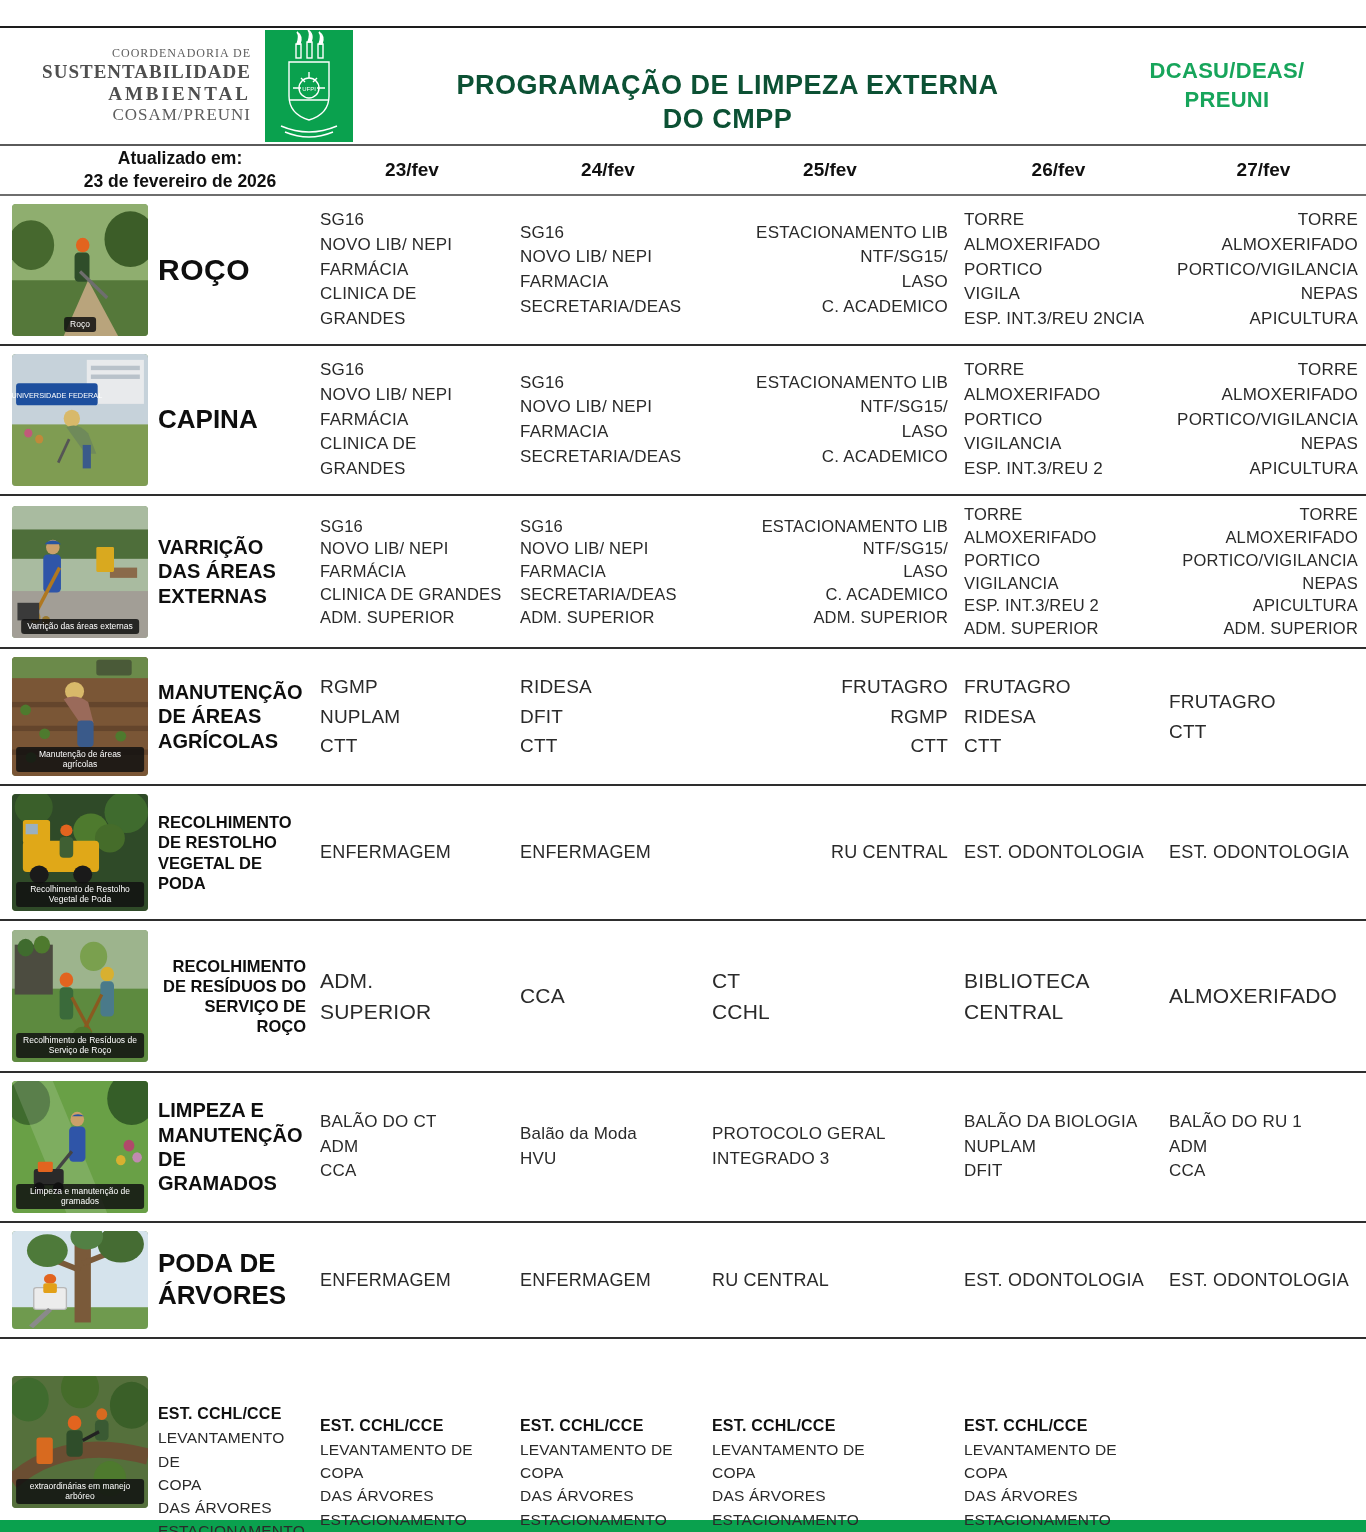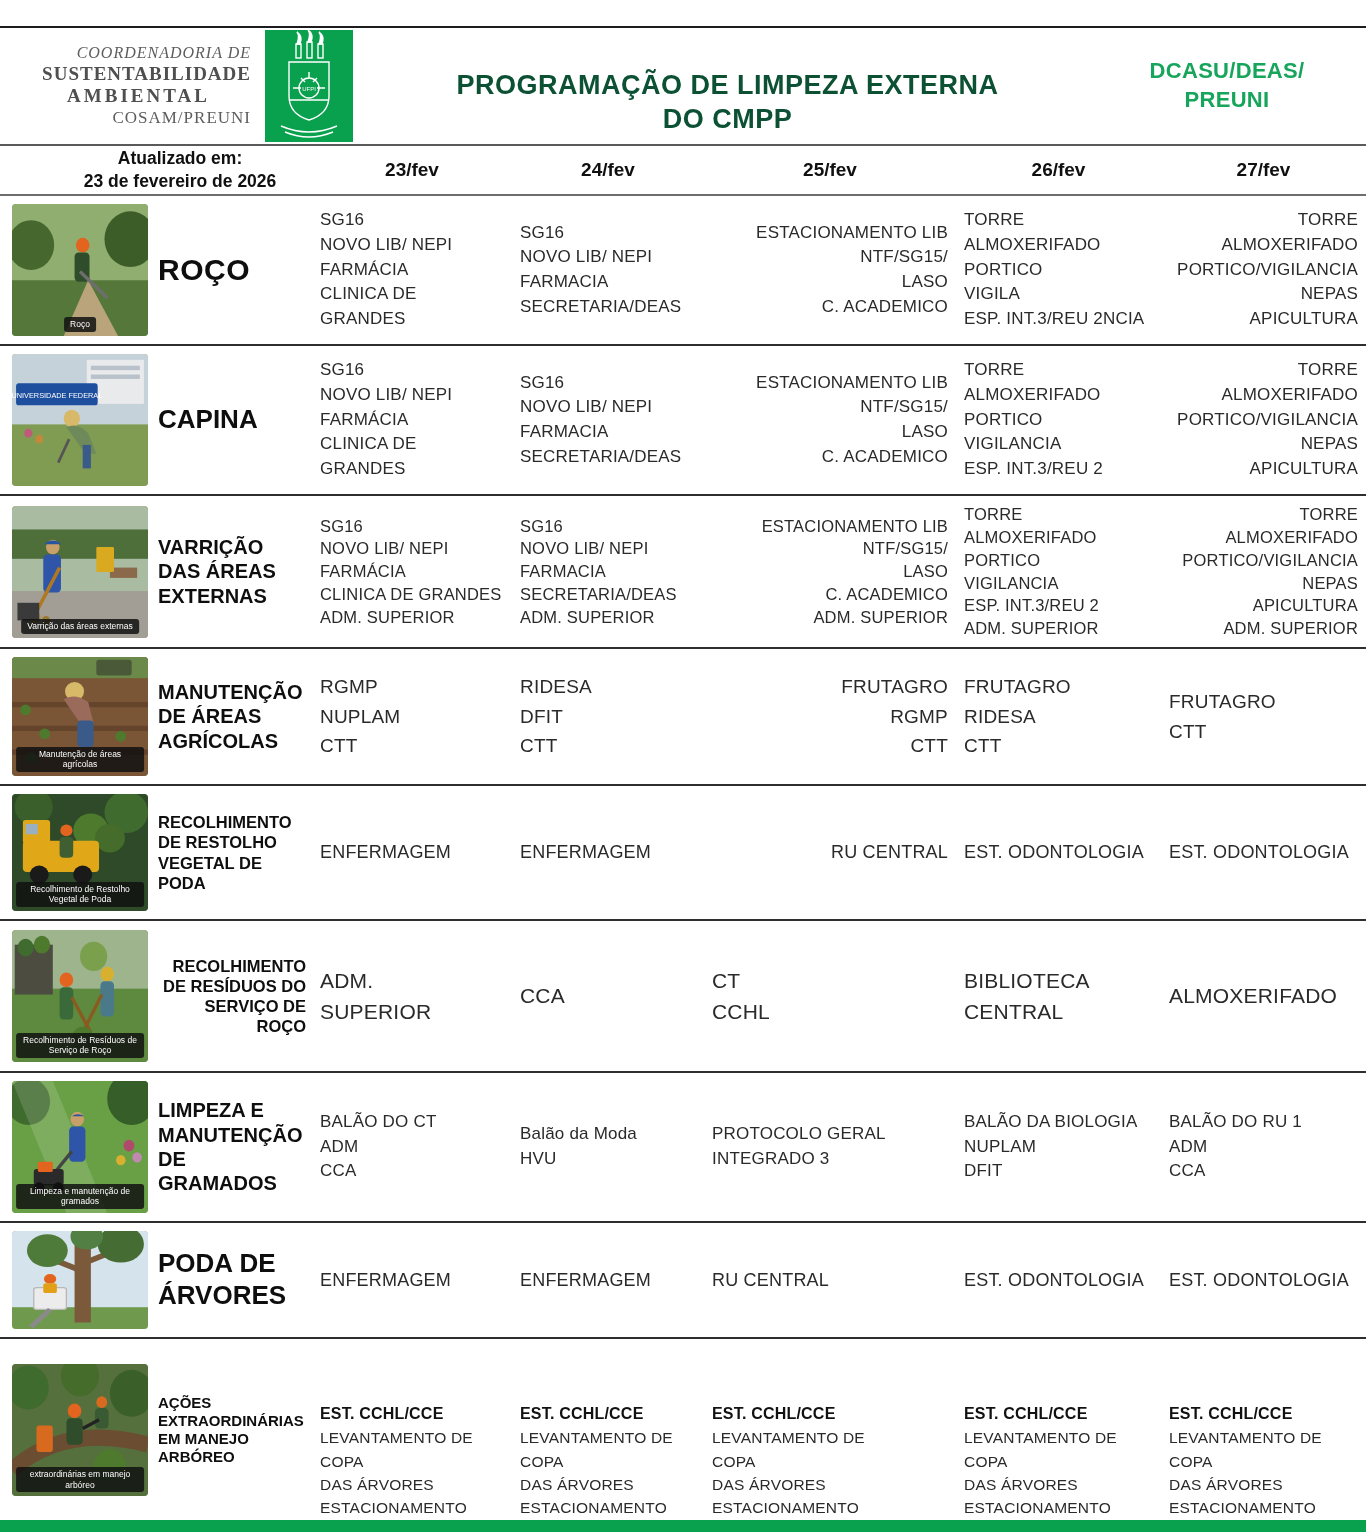"COORDENADORIA DE" .org-l1 { font-size: 16px -> 12px; font-style: italic -> none }
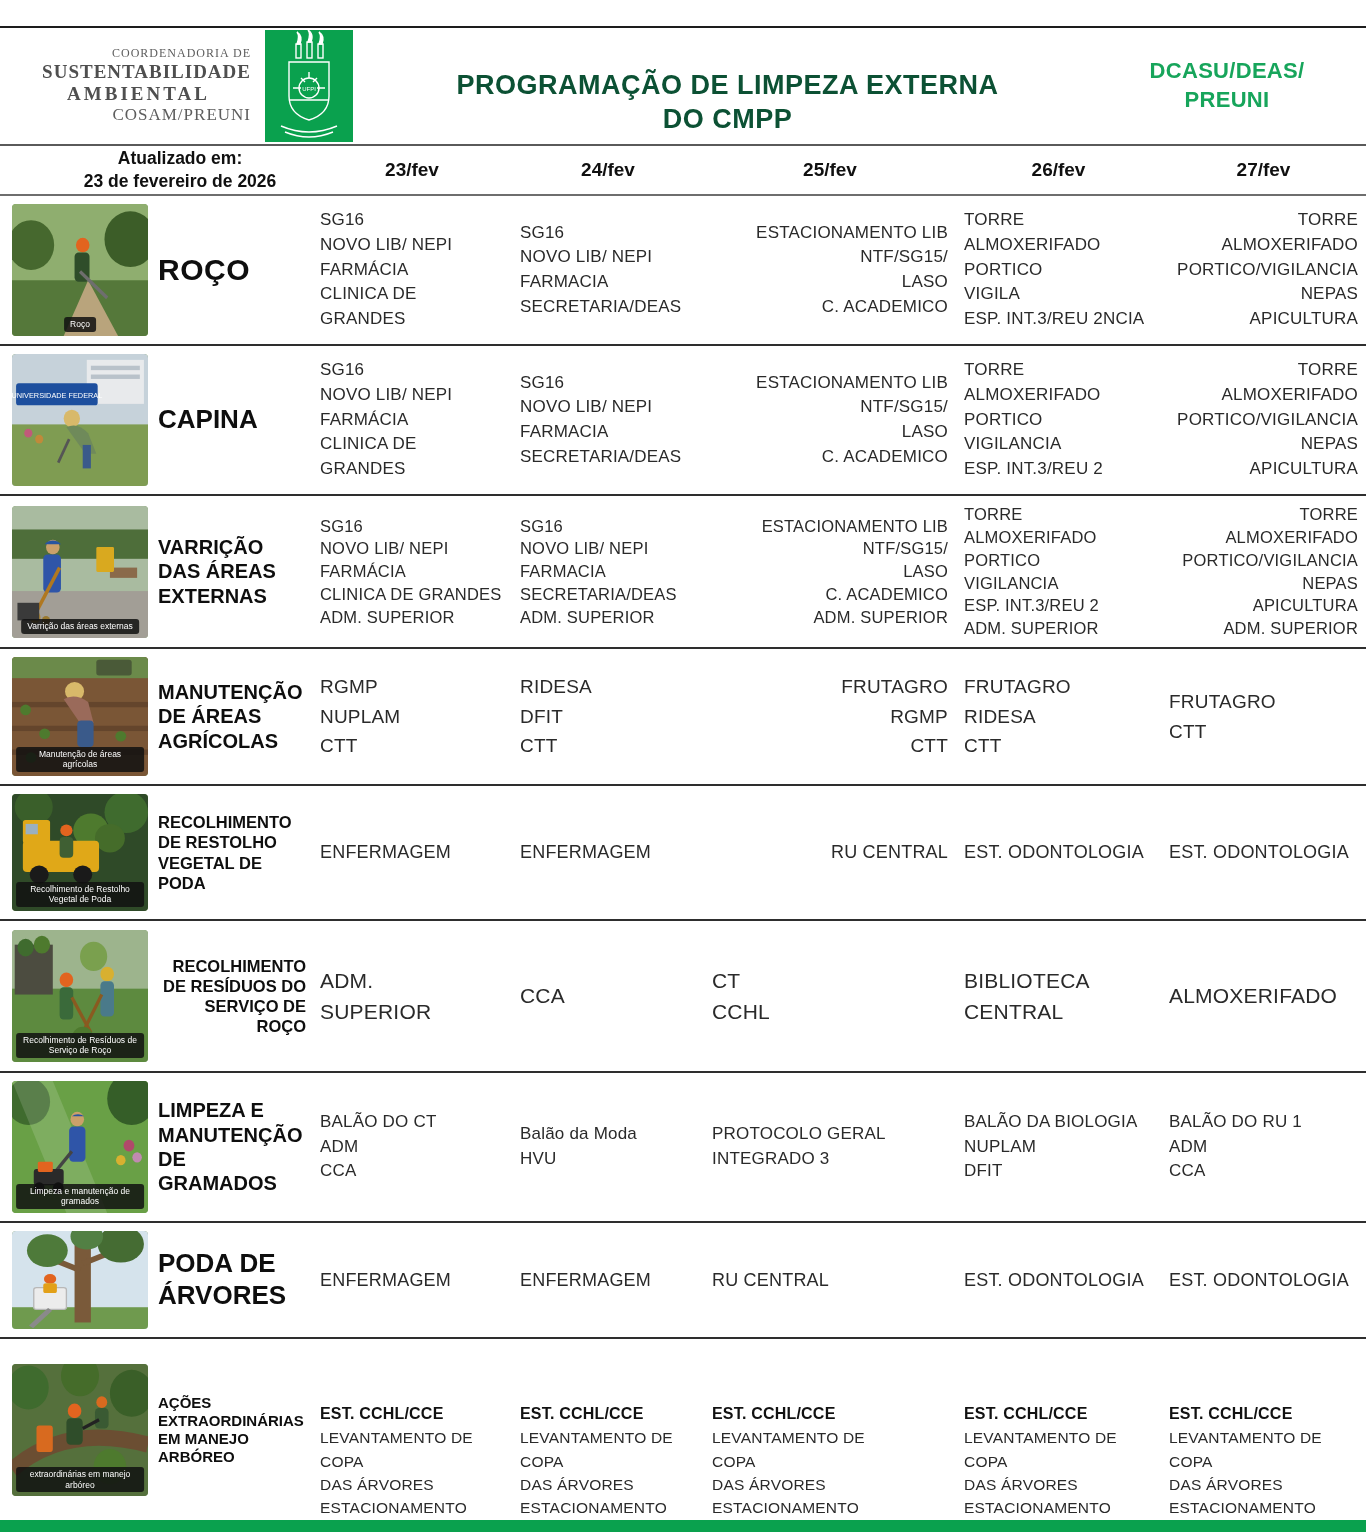"AMBIENTAL" .org-l3 { text-align: center -> none }
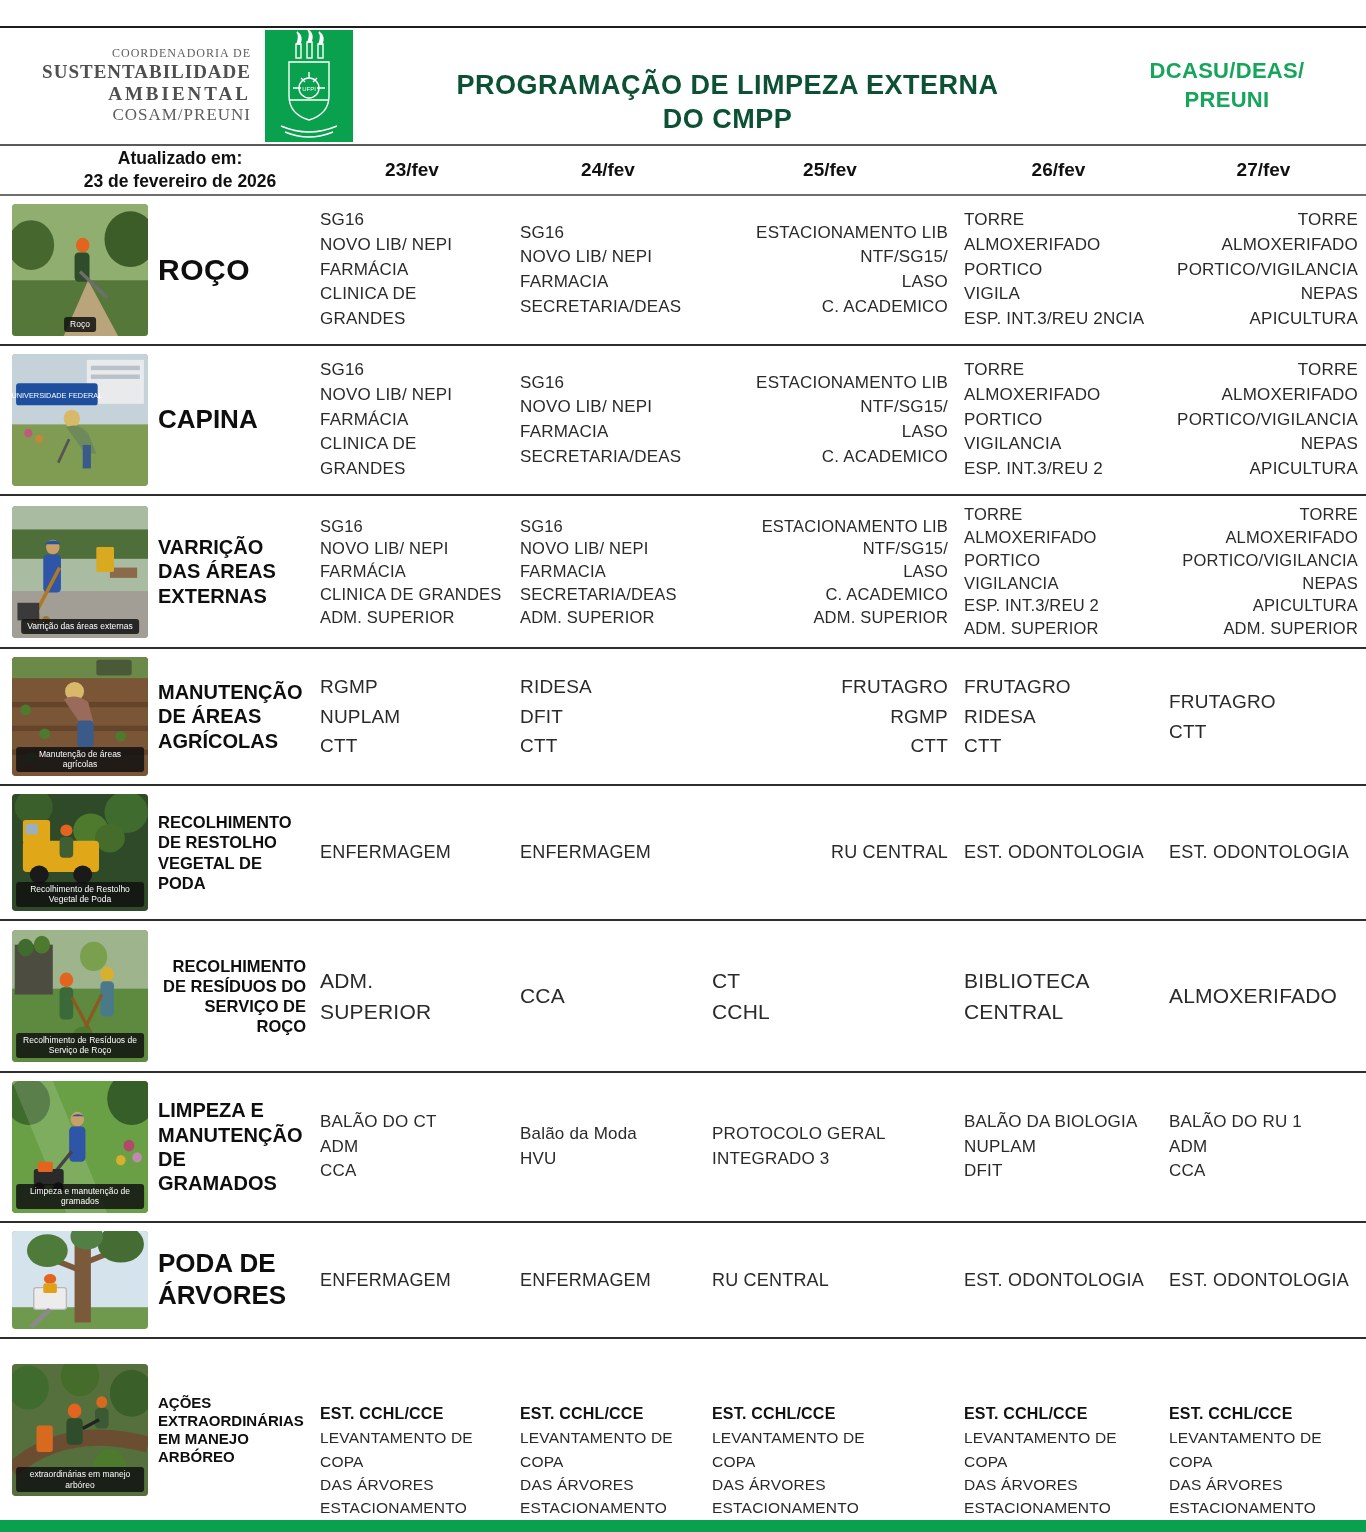"AÇÕES EXTRAORDINÁRIAS EM MANEJO ARBÓREO" h2.label { html: <h2>AÇÕES EXTRAORDINÁRIAS EM MANEJO ARBÓREO</h2> -> none }
